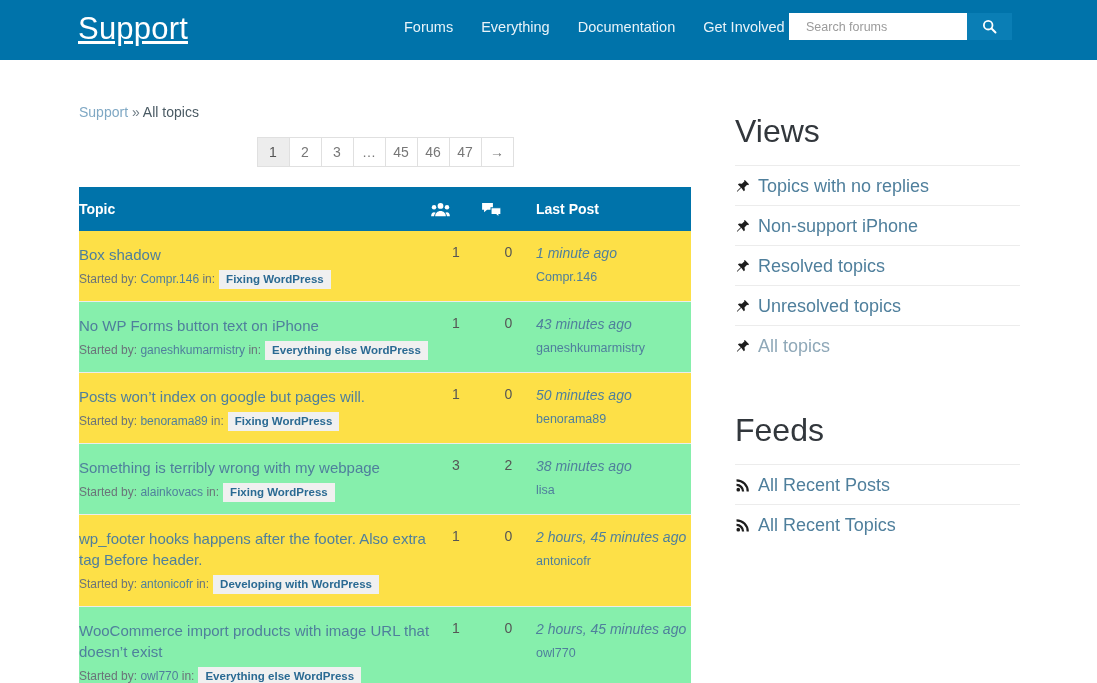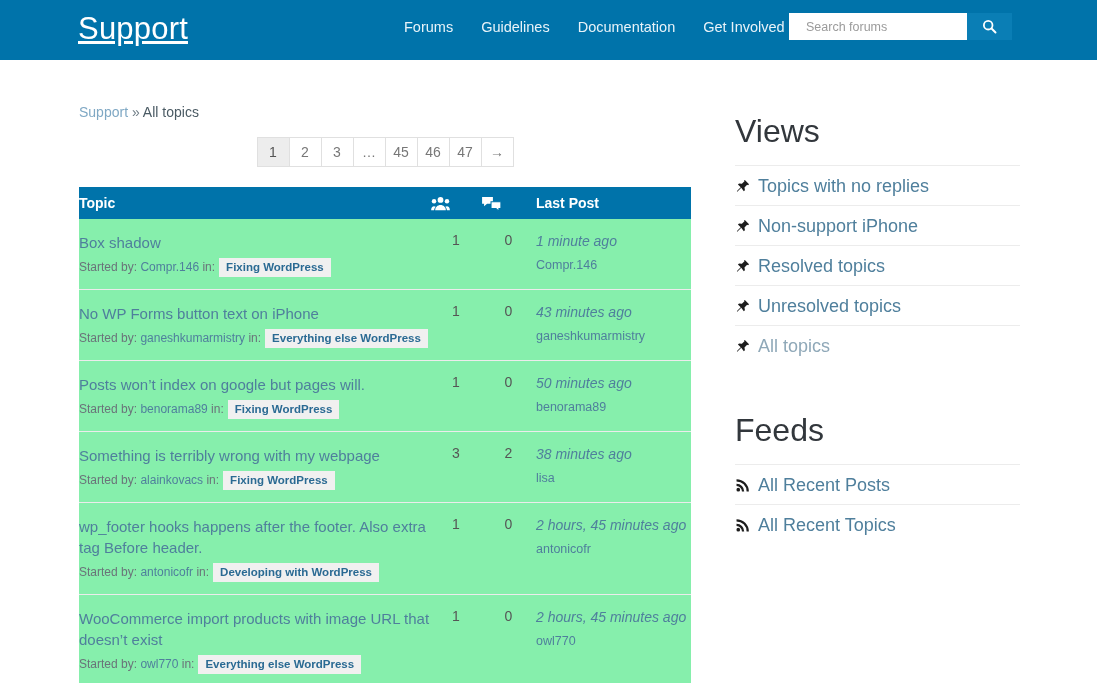"Guidelines" a { text: Guidelines -> Everything }
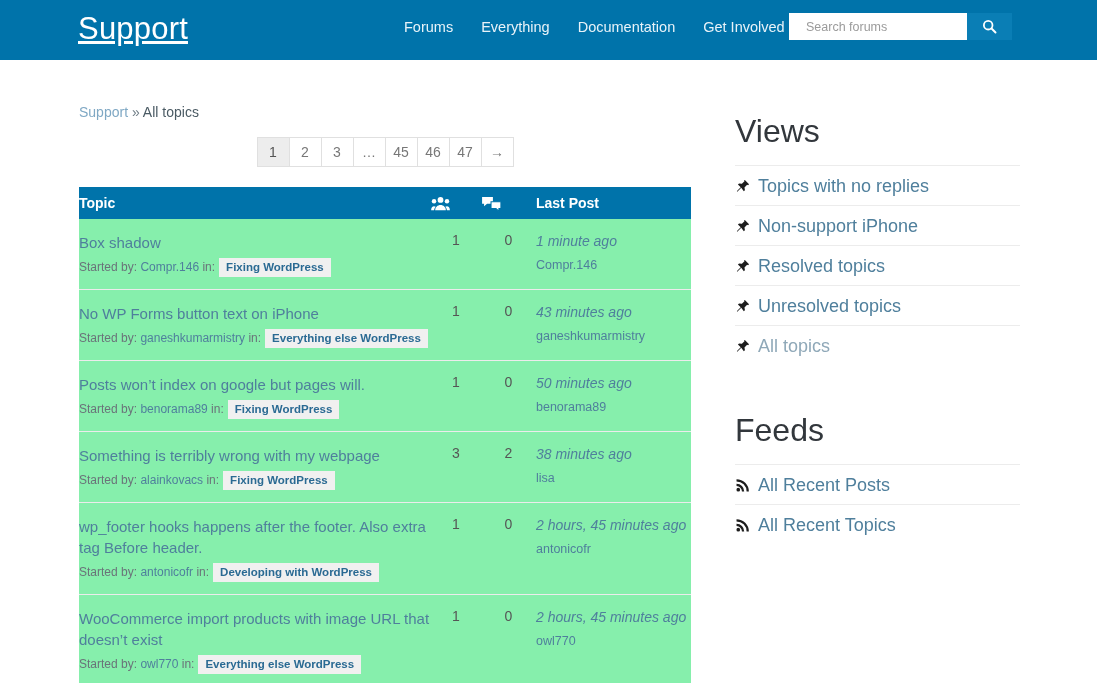"Topic" .topic-table thead th { height: 32px -> 44px }
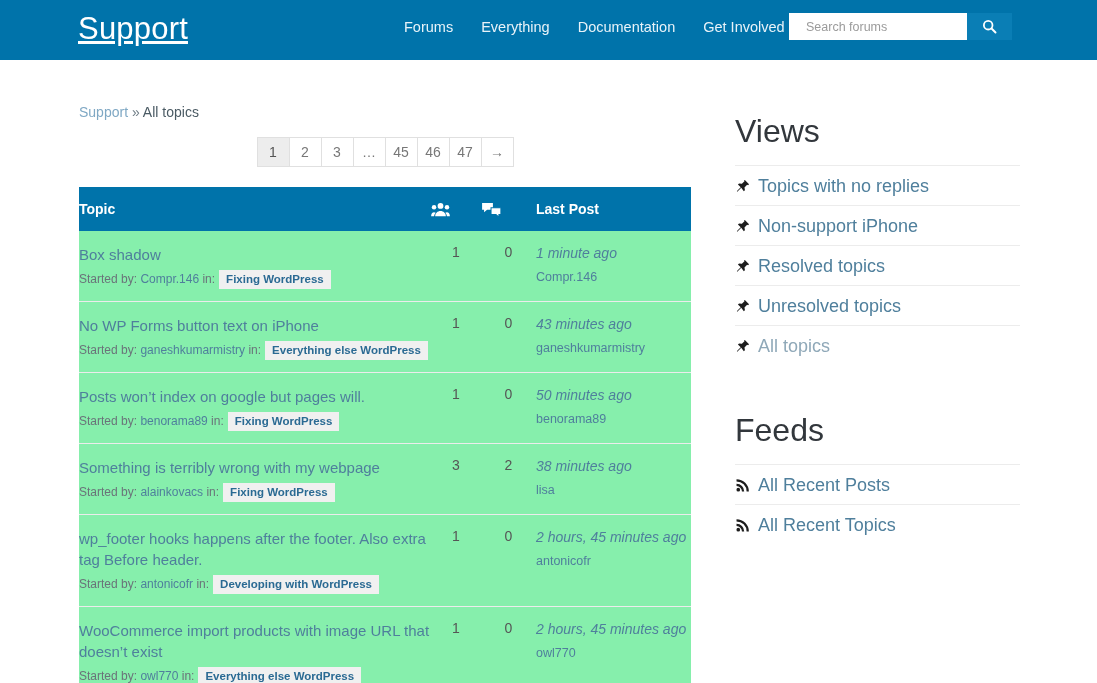"Box shadow" .topic-table tbody tr.even { background: #86efac -> #fde047 }
